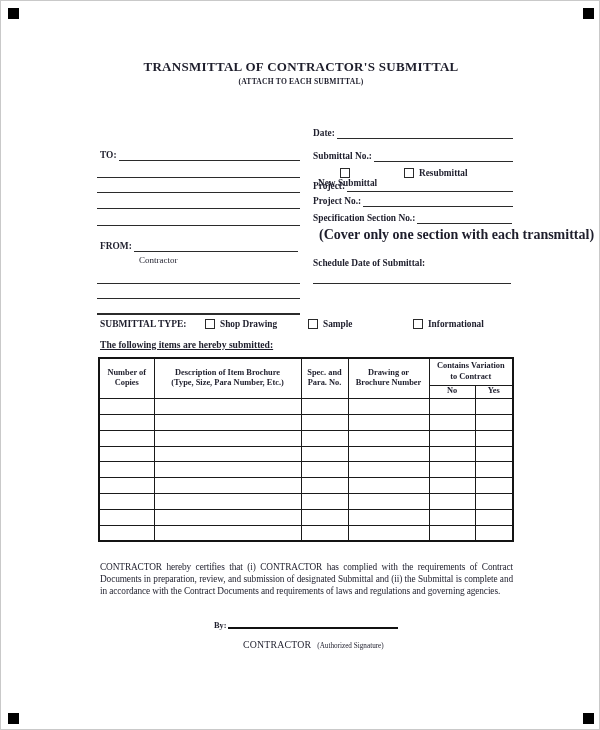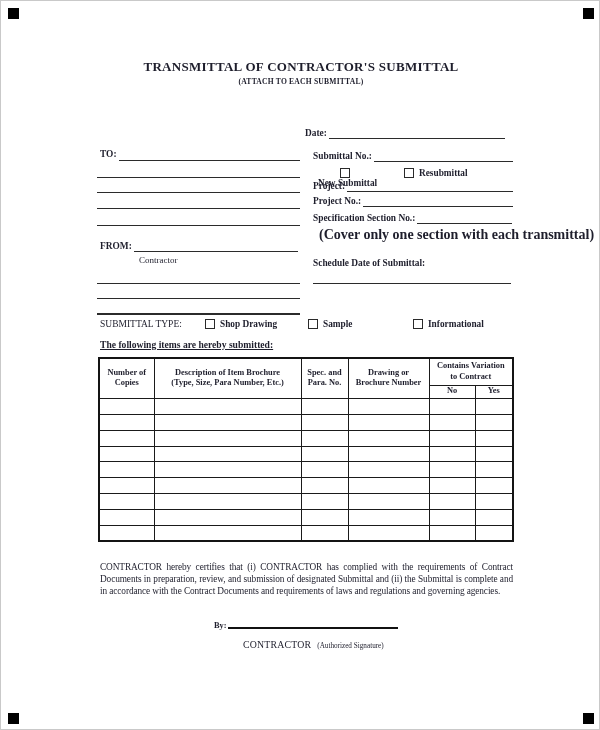"Date:" .row-date { left: 304px -> 312px }
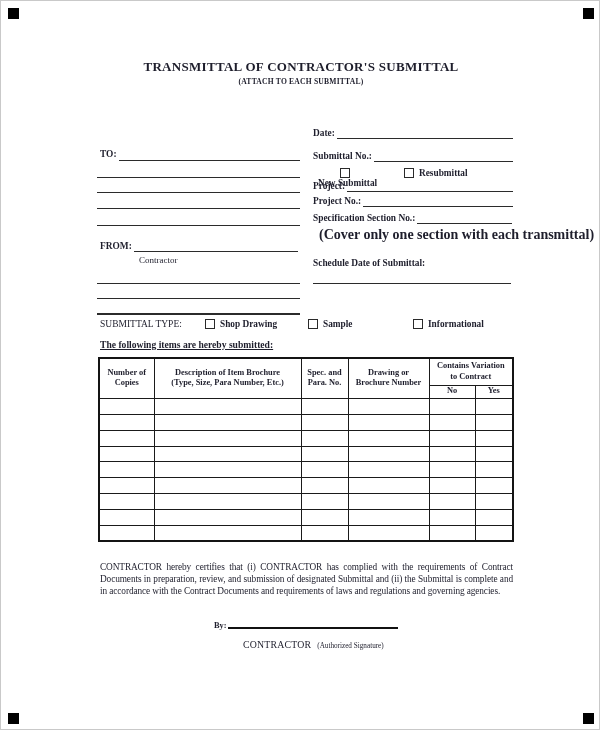"TO:" .row-to { align-items: center -> none }
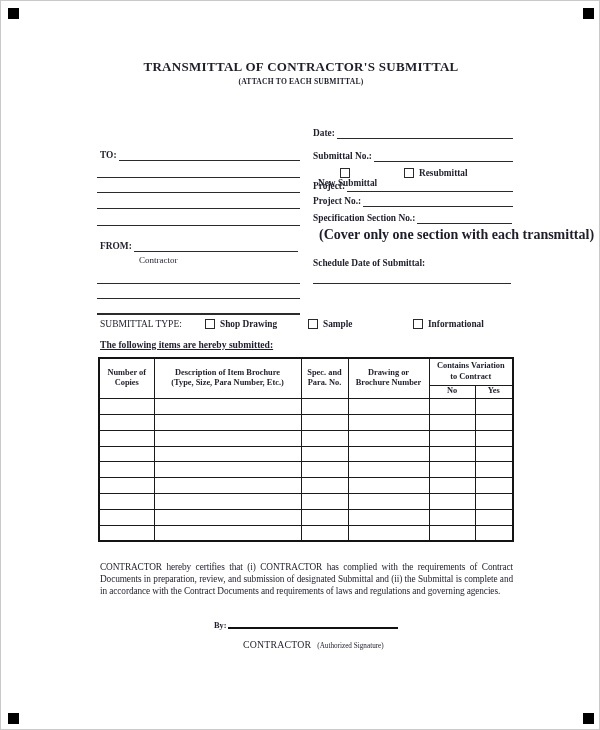"SUBMITTAL TYPE:" .stype-lbl { font-weight: normal -> bold }
